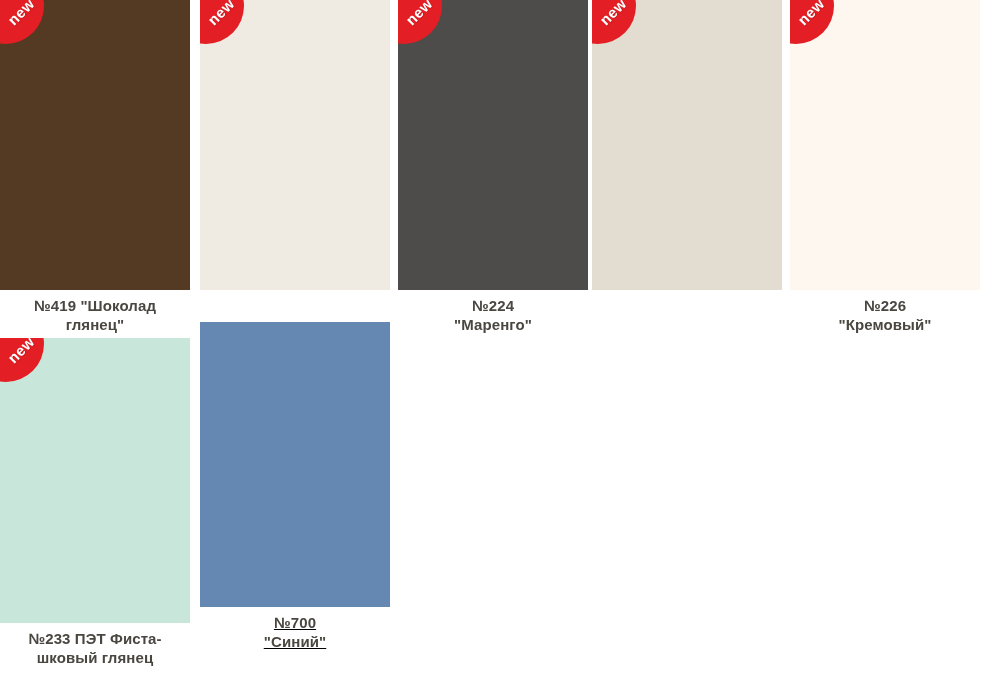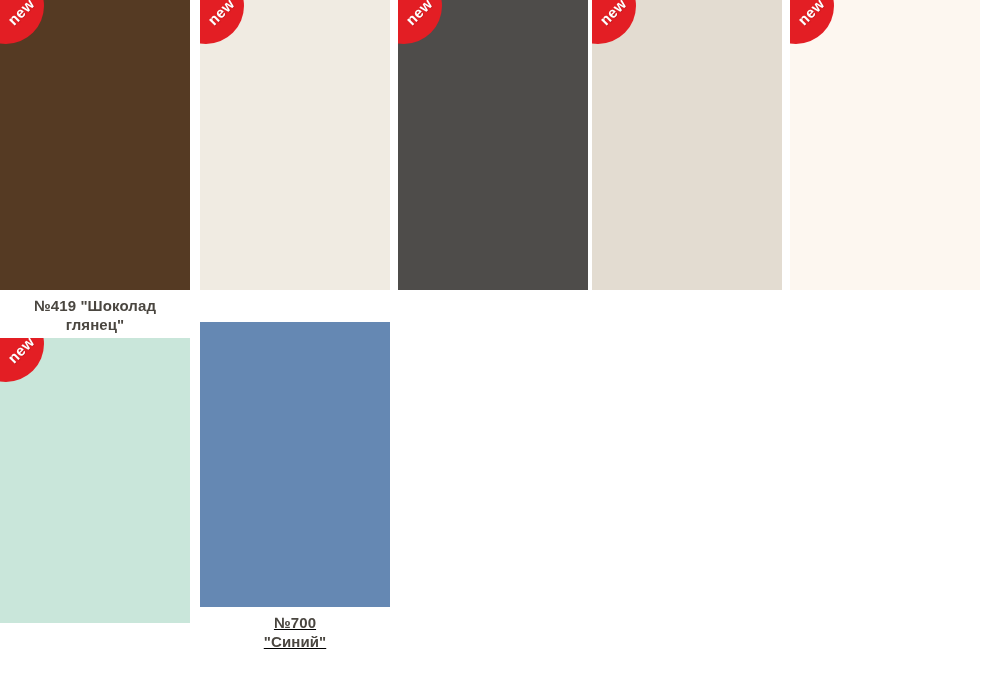"№224" div.swatch-label { html: none -> <div>№224 "Маренго"</div> }
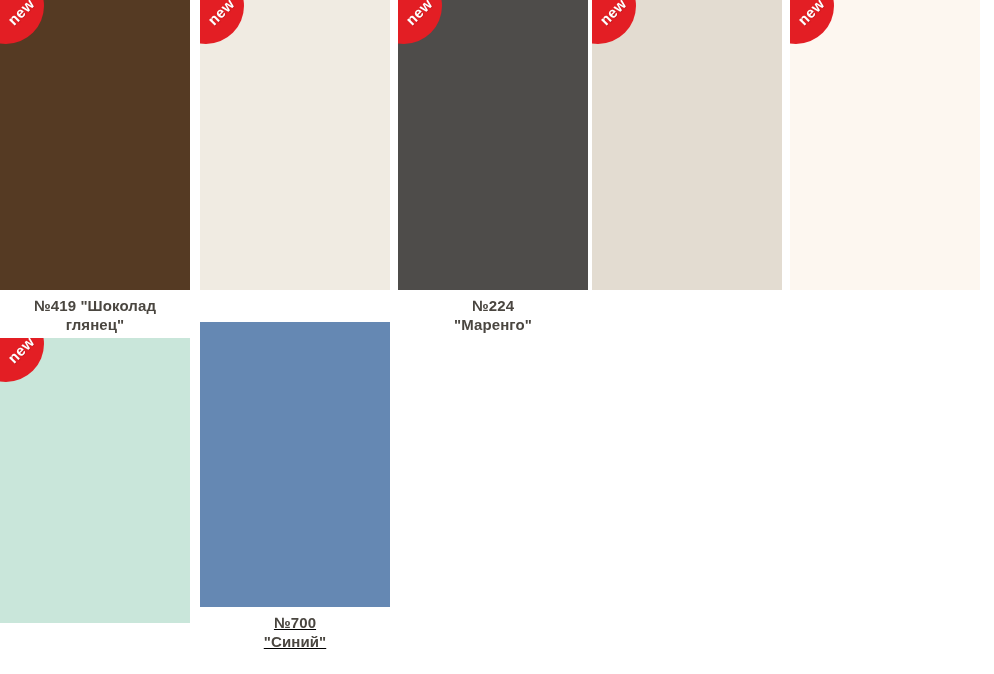"№226" div.swatch-label { html: none -> <div>№226 "Кремовый"</div> }
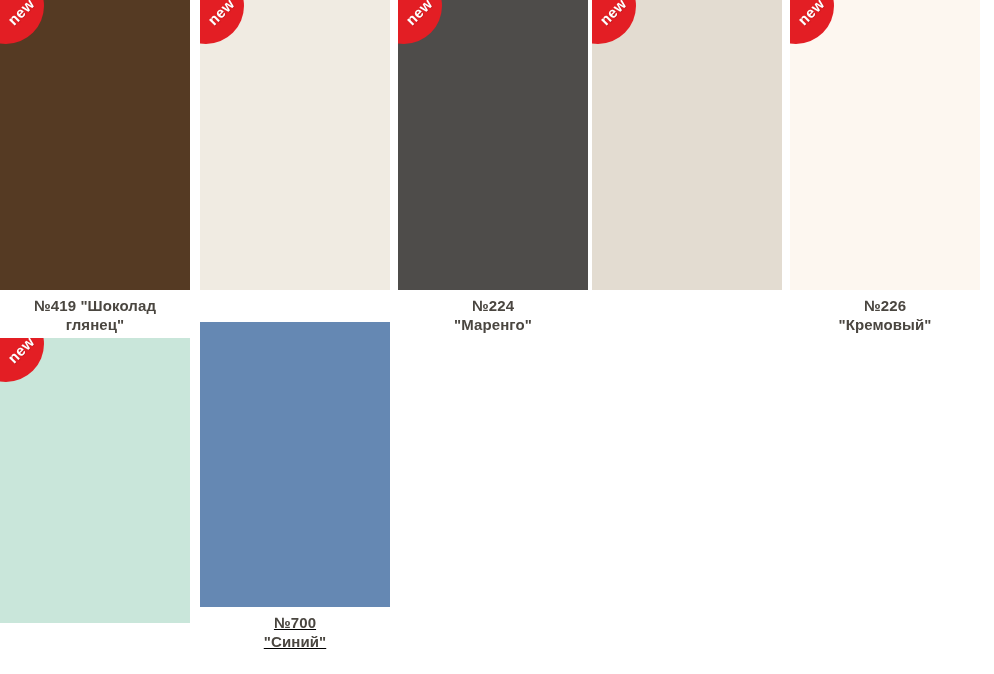"№233 ПЭТ Фиста-" div.swatch-label { html: none -> <div>№233 ПЭТ Фиста- шковый глянец</div> }
